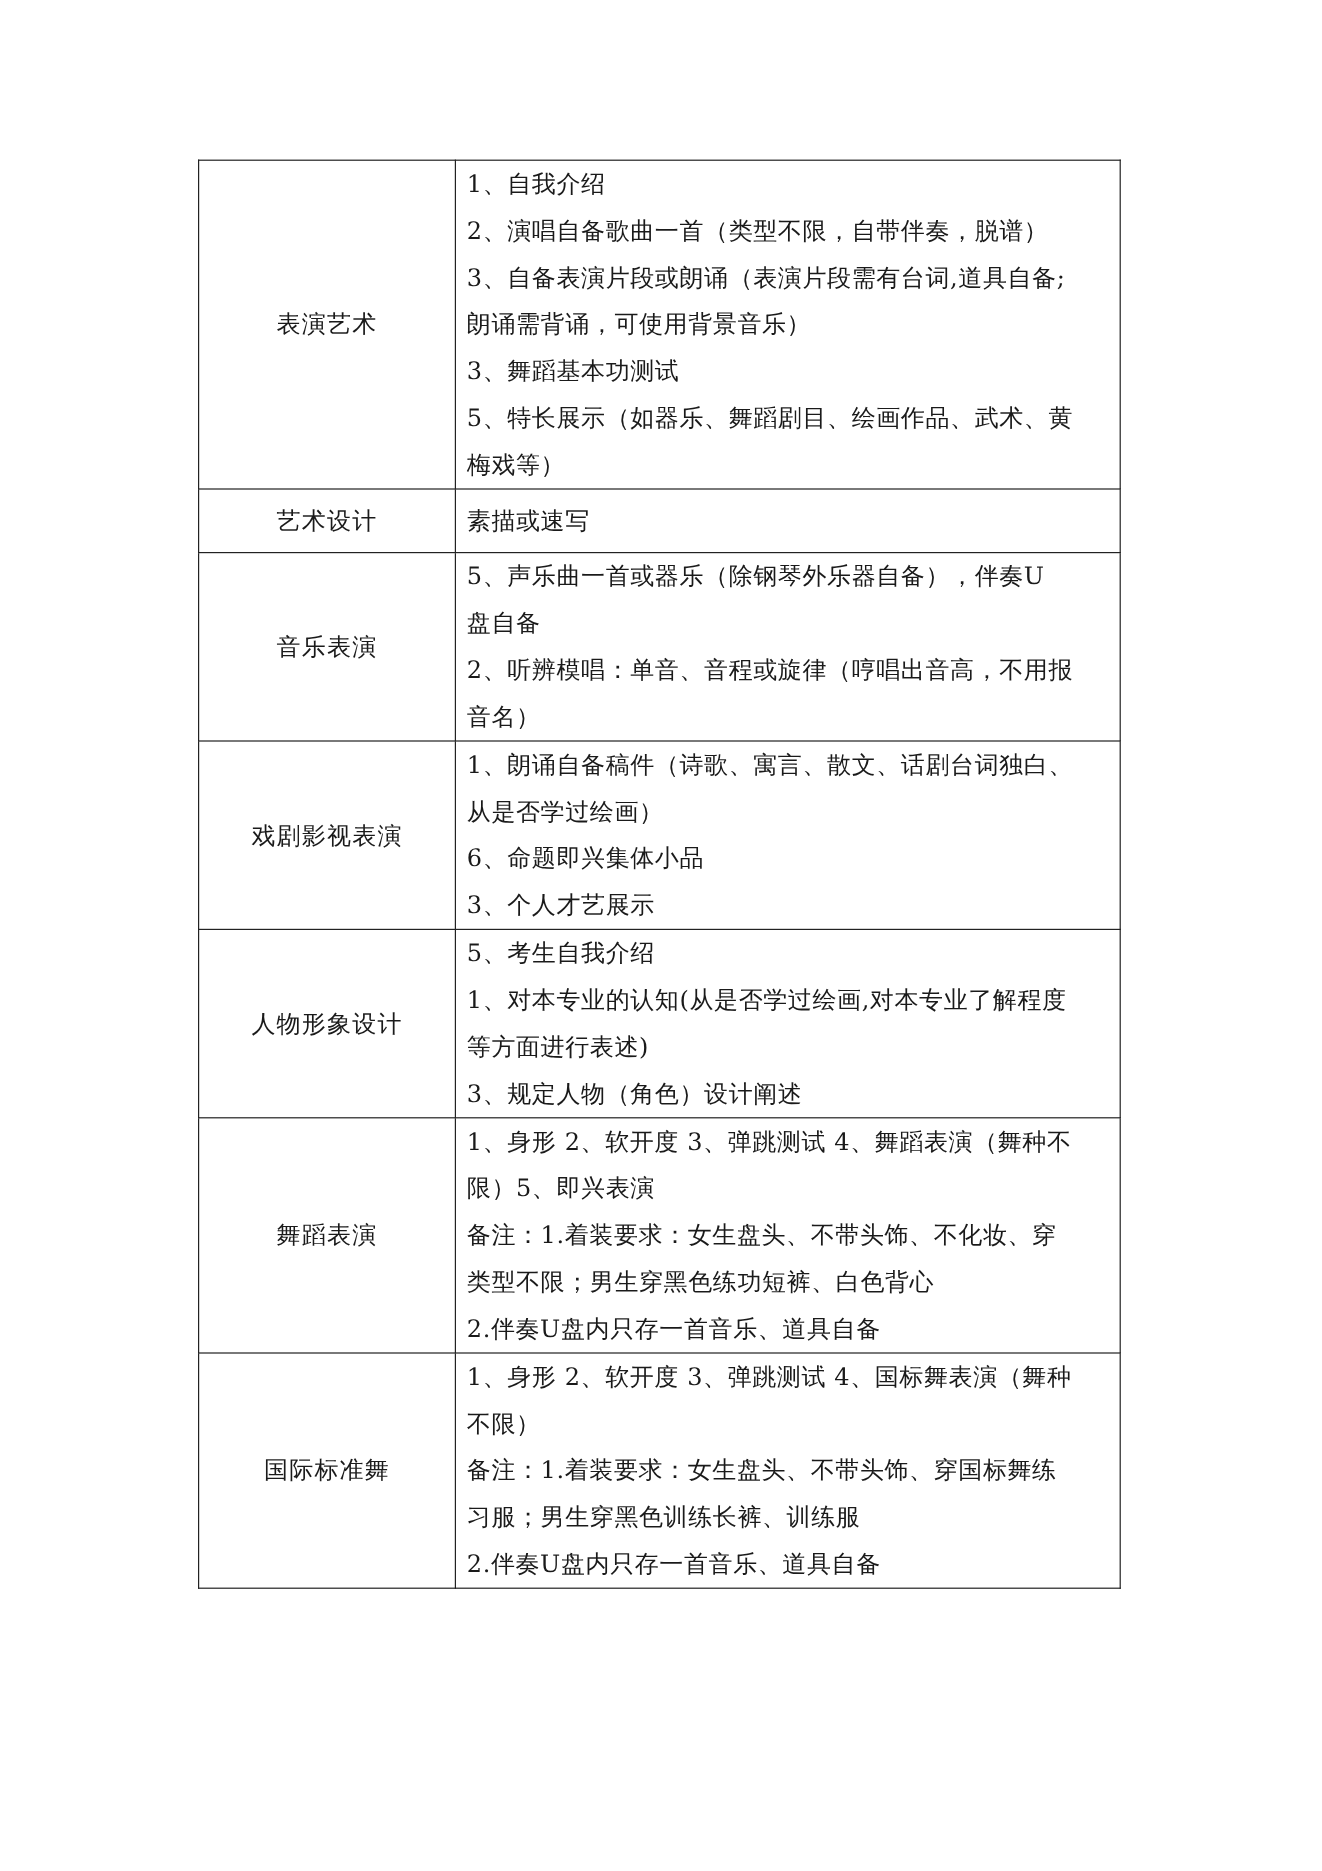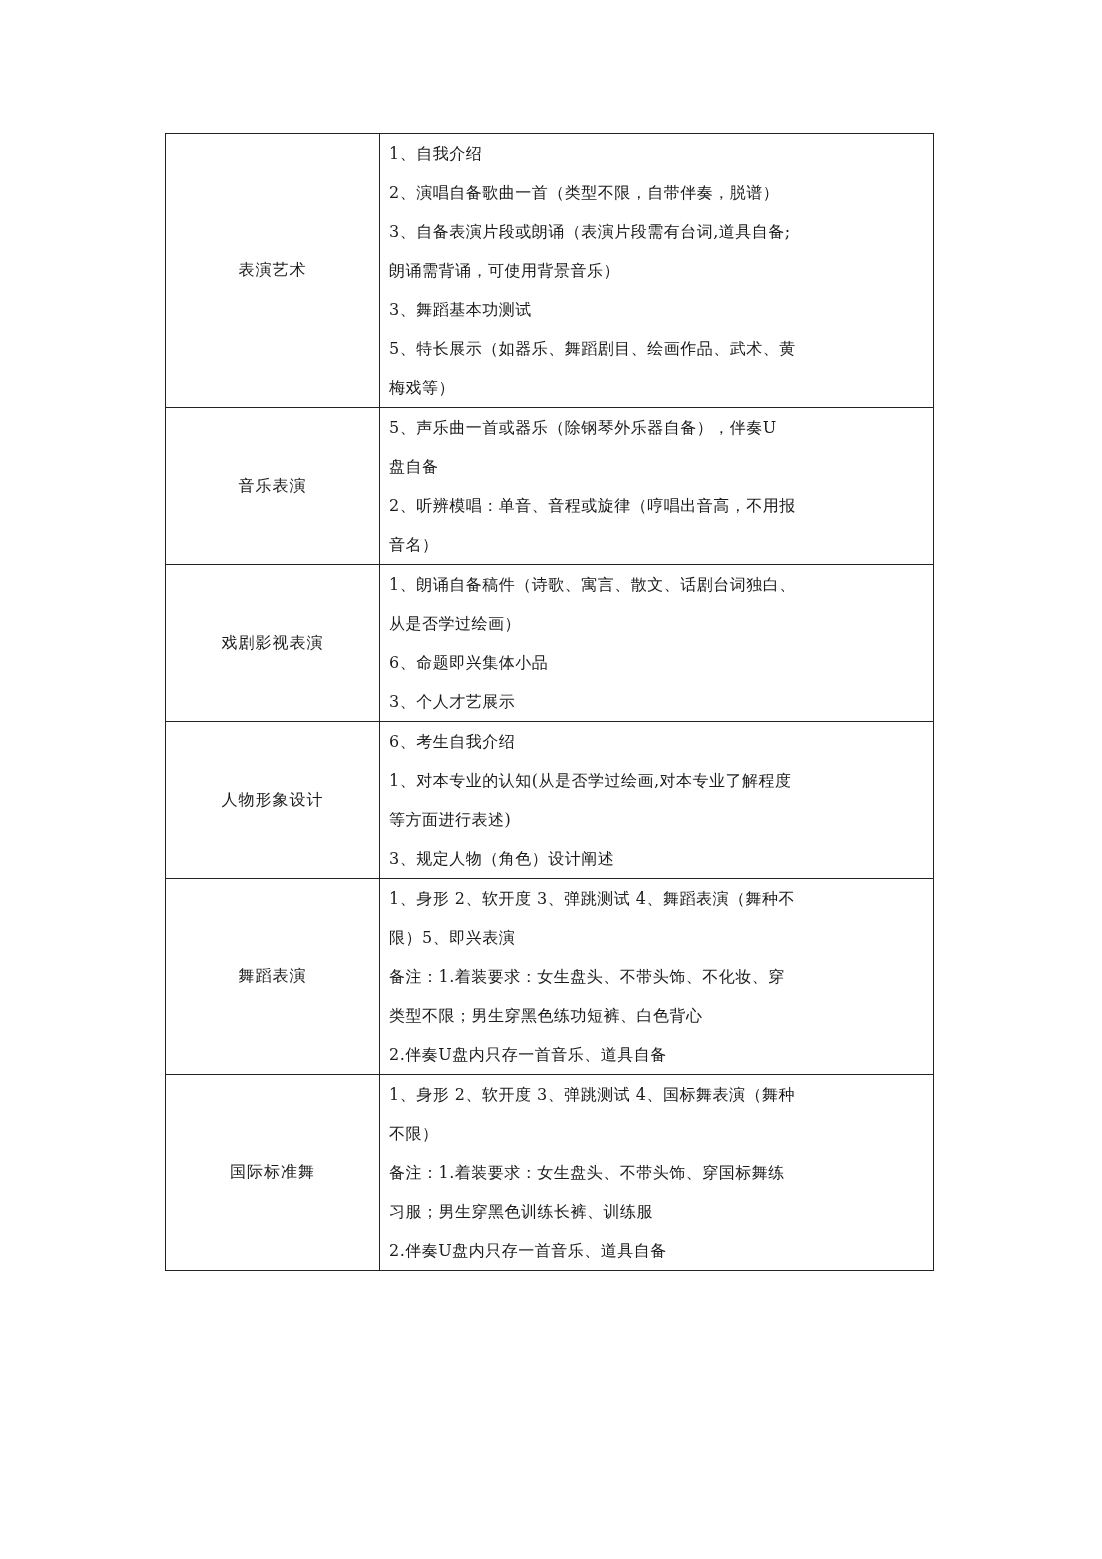"1、自我介绍" td.req { font-size: 16px -> 20px }
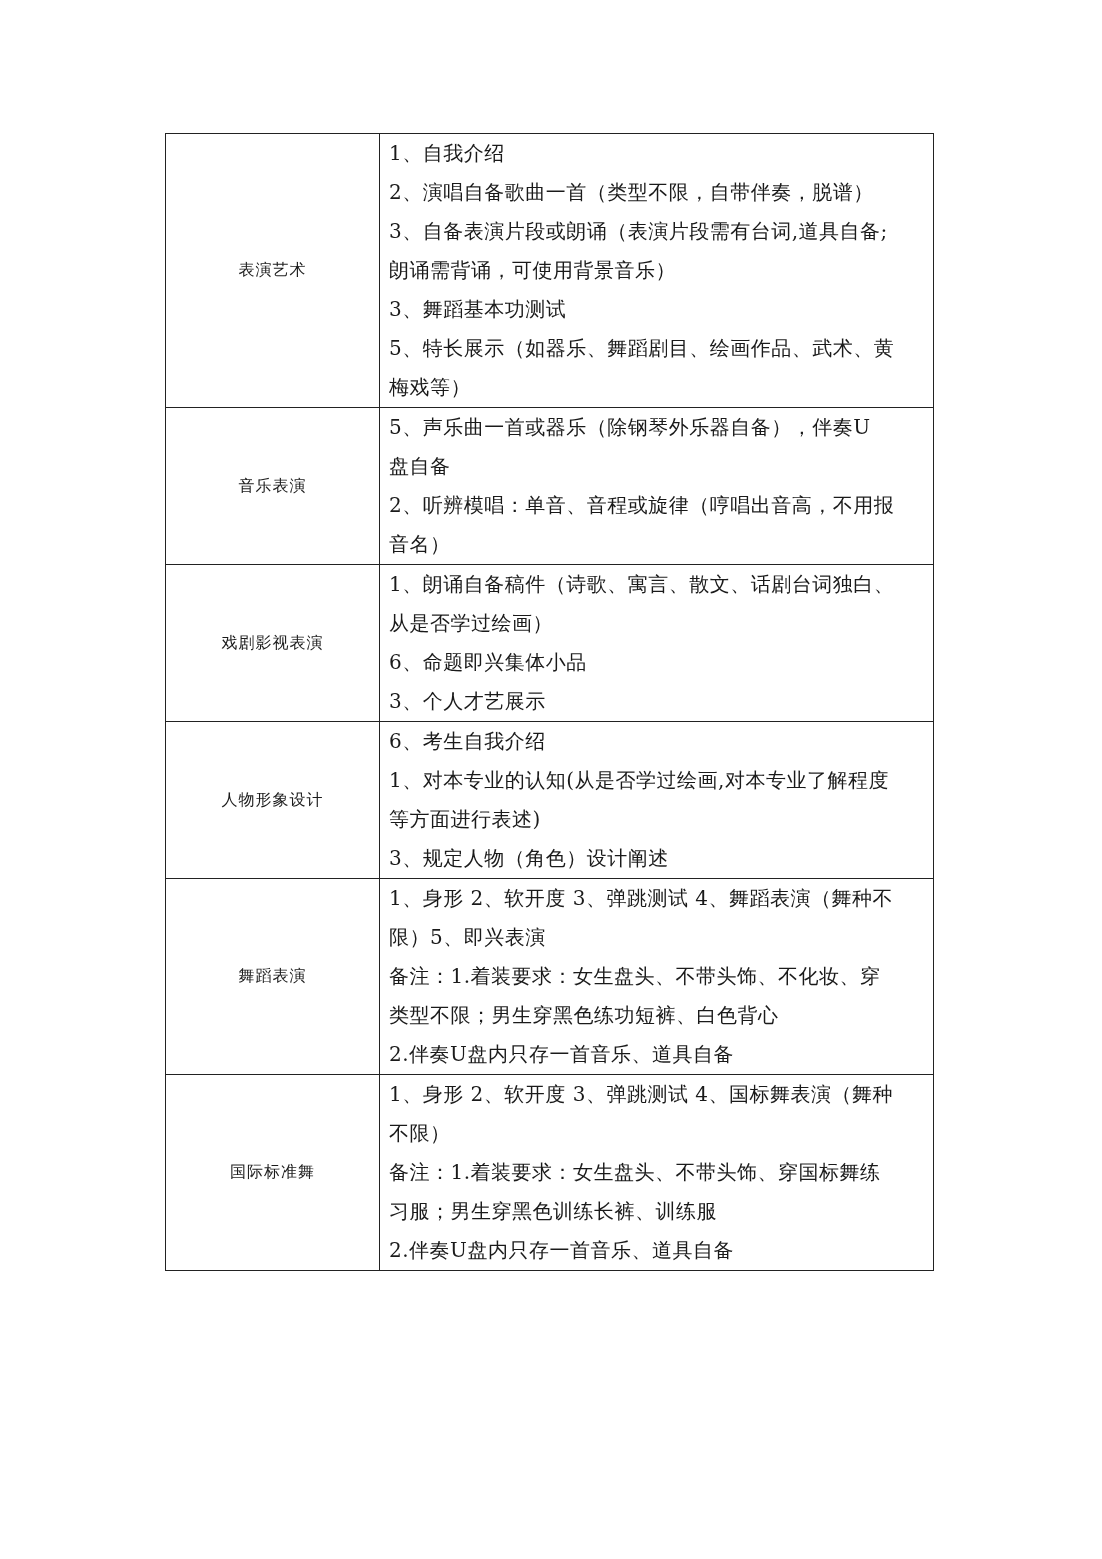"表演艺术" td.major { font-size: 16px -> 20px }
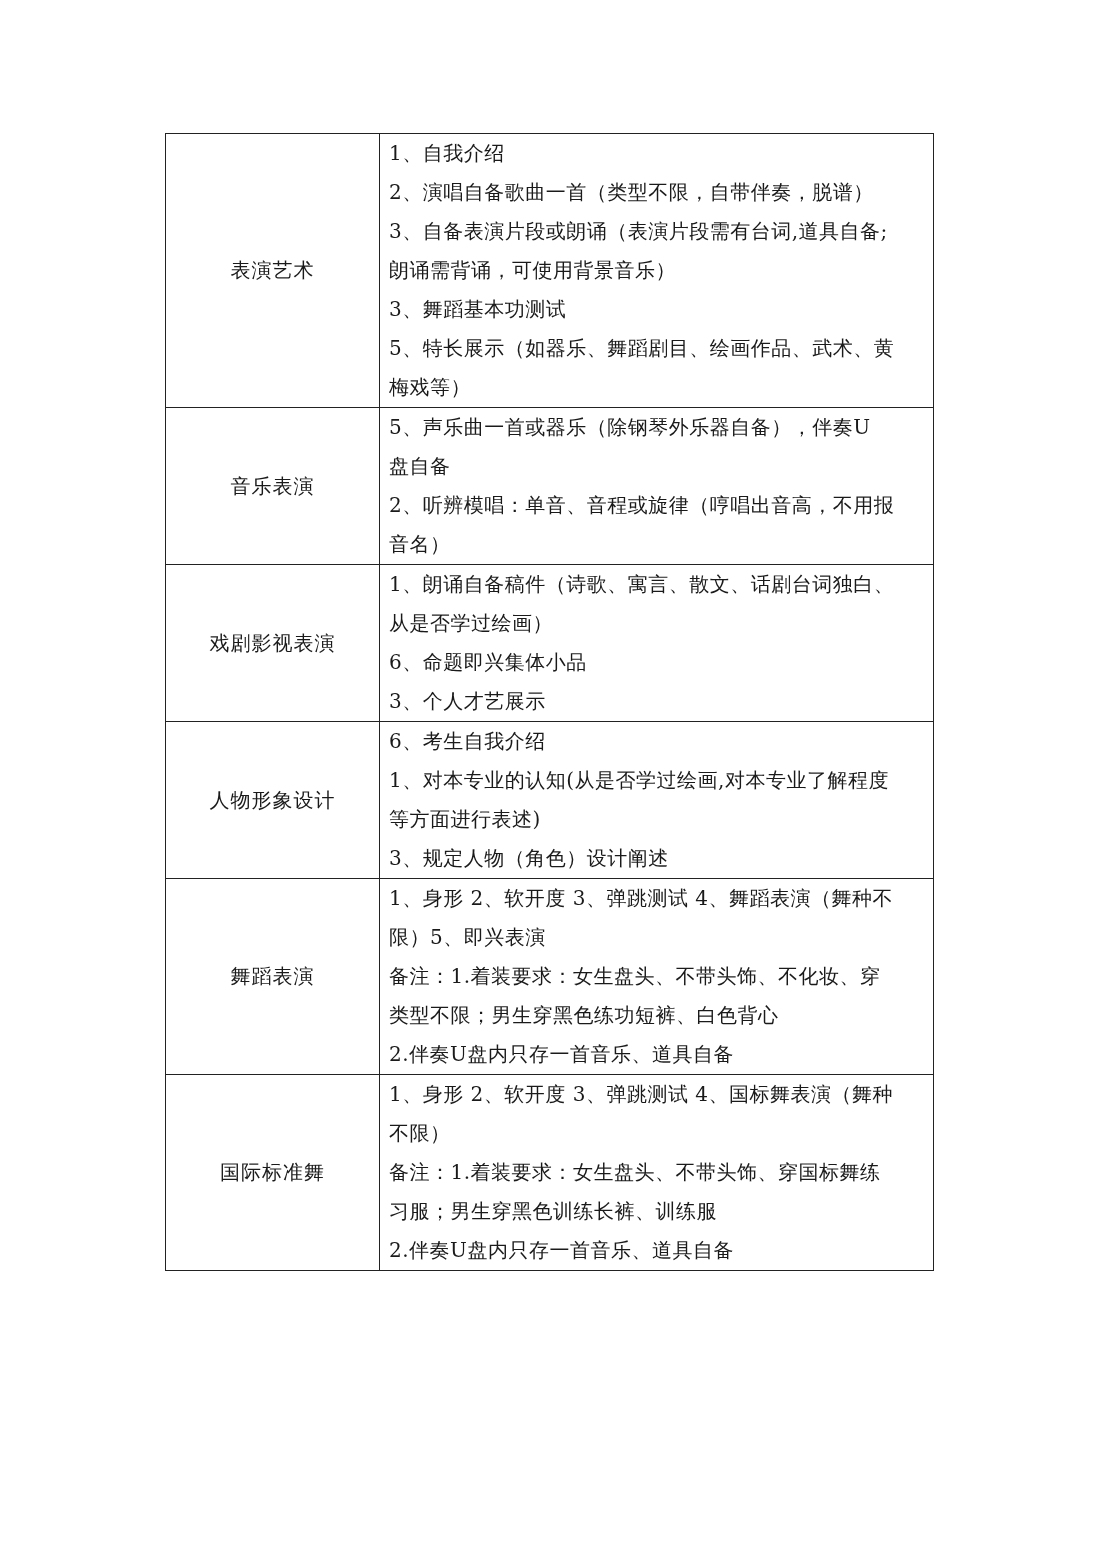"艺术设计" tr { html: none -> <tr> <td>艺术设计</td> <td> <div>素描或速写</div> </td> </tr> }
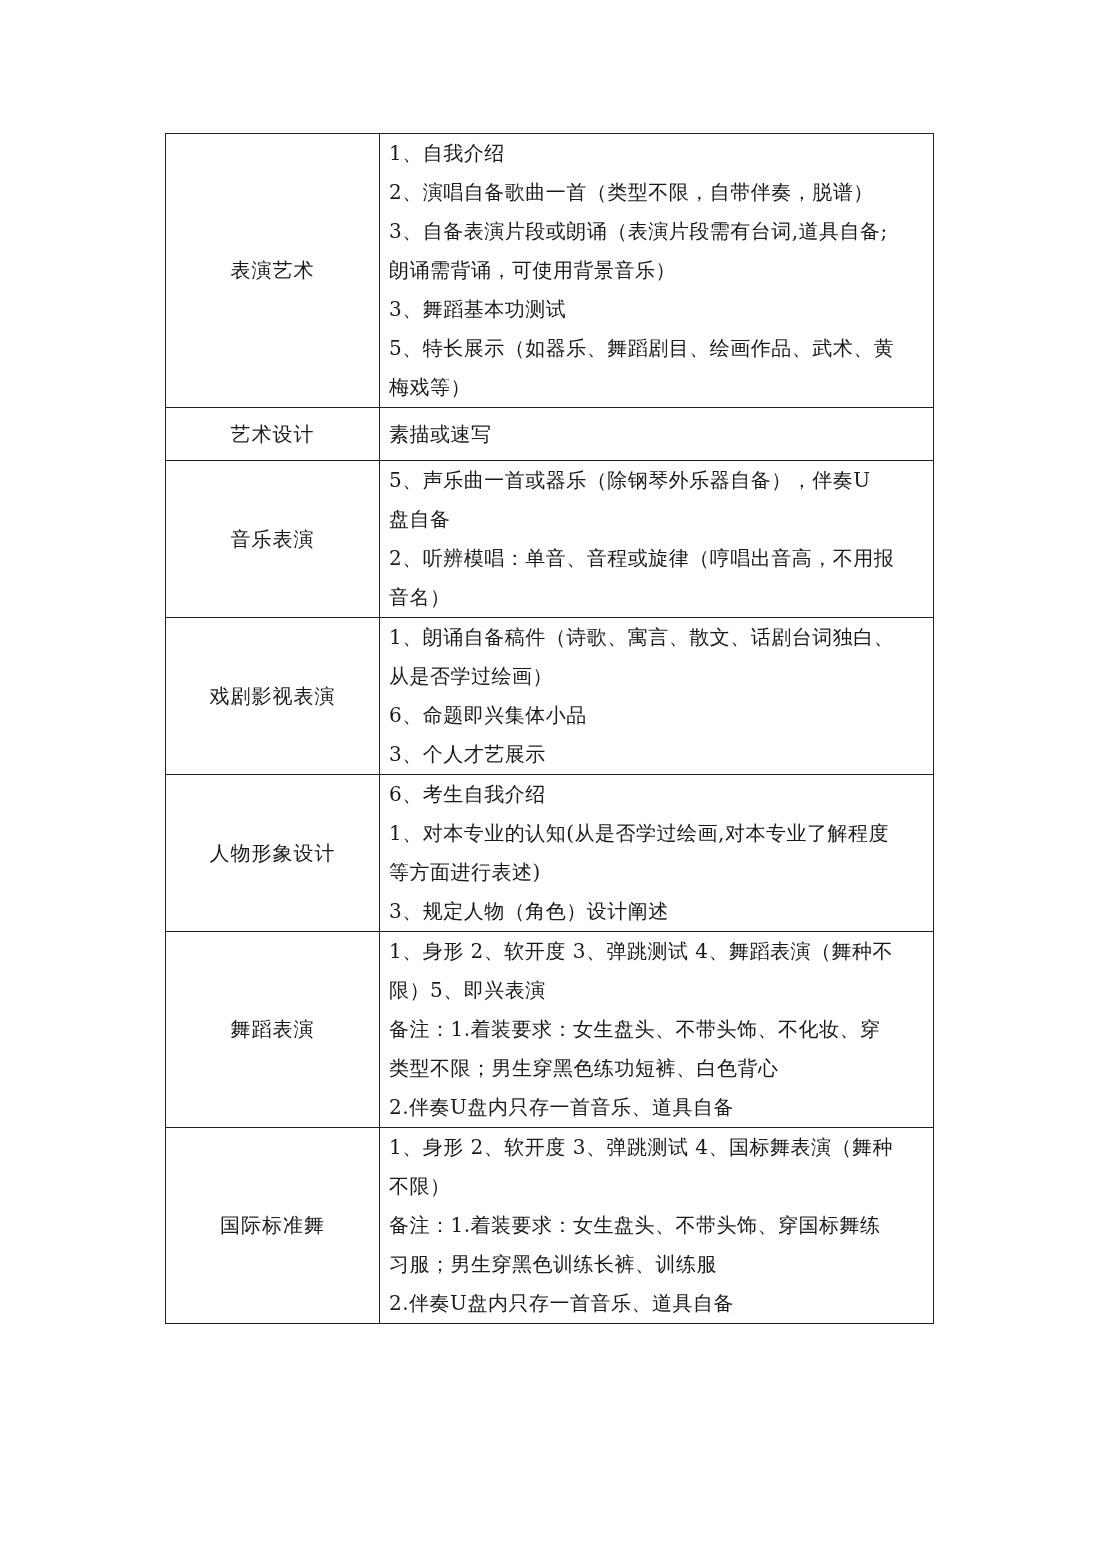"6、考生自我介绍" div.line { text: 6 -> 5 }
